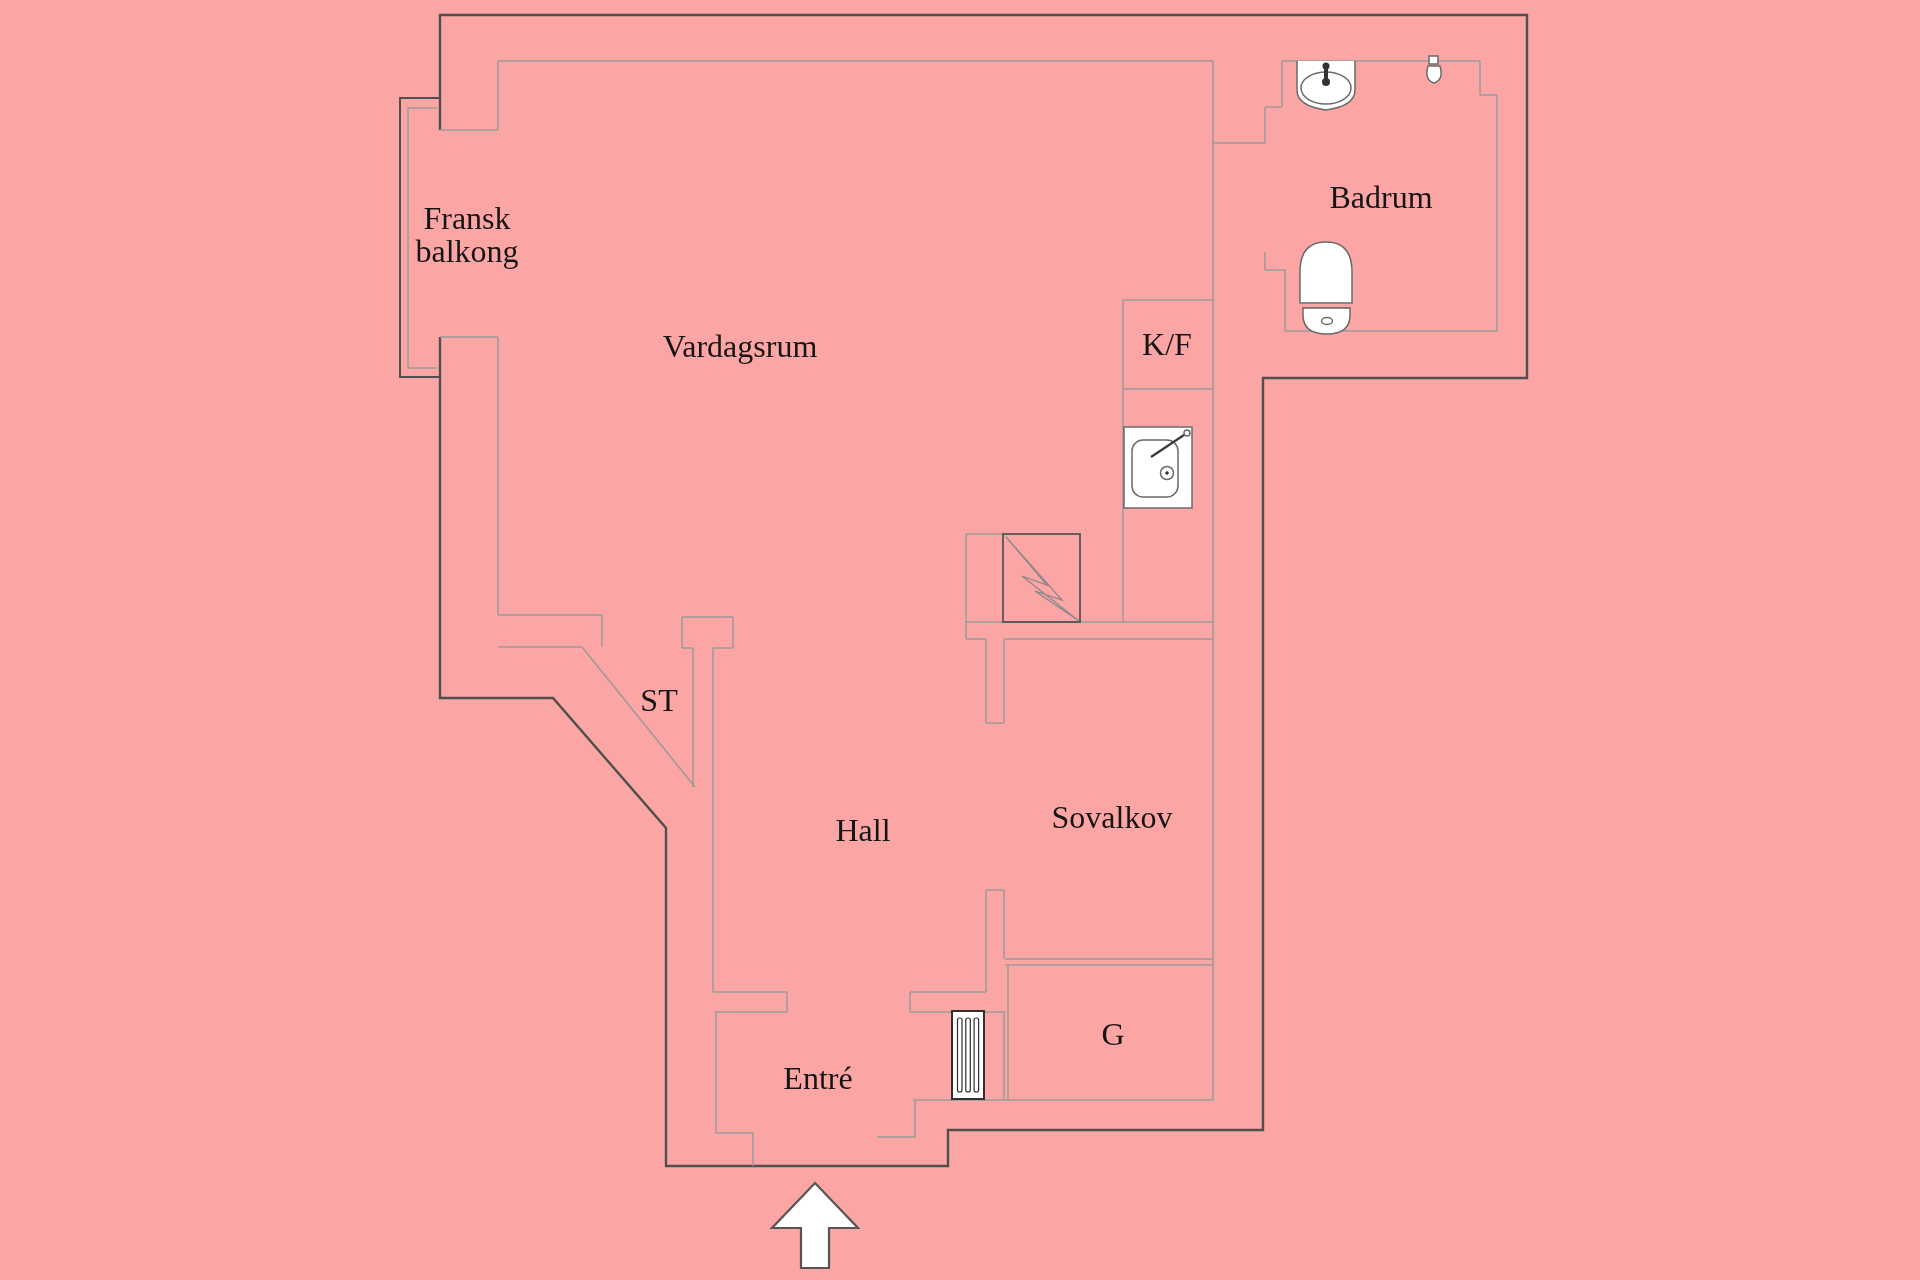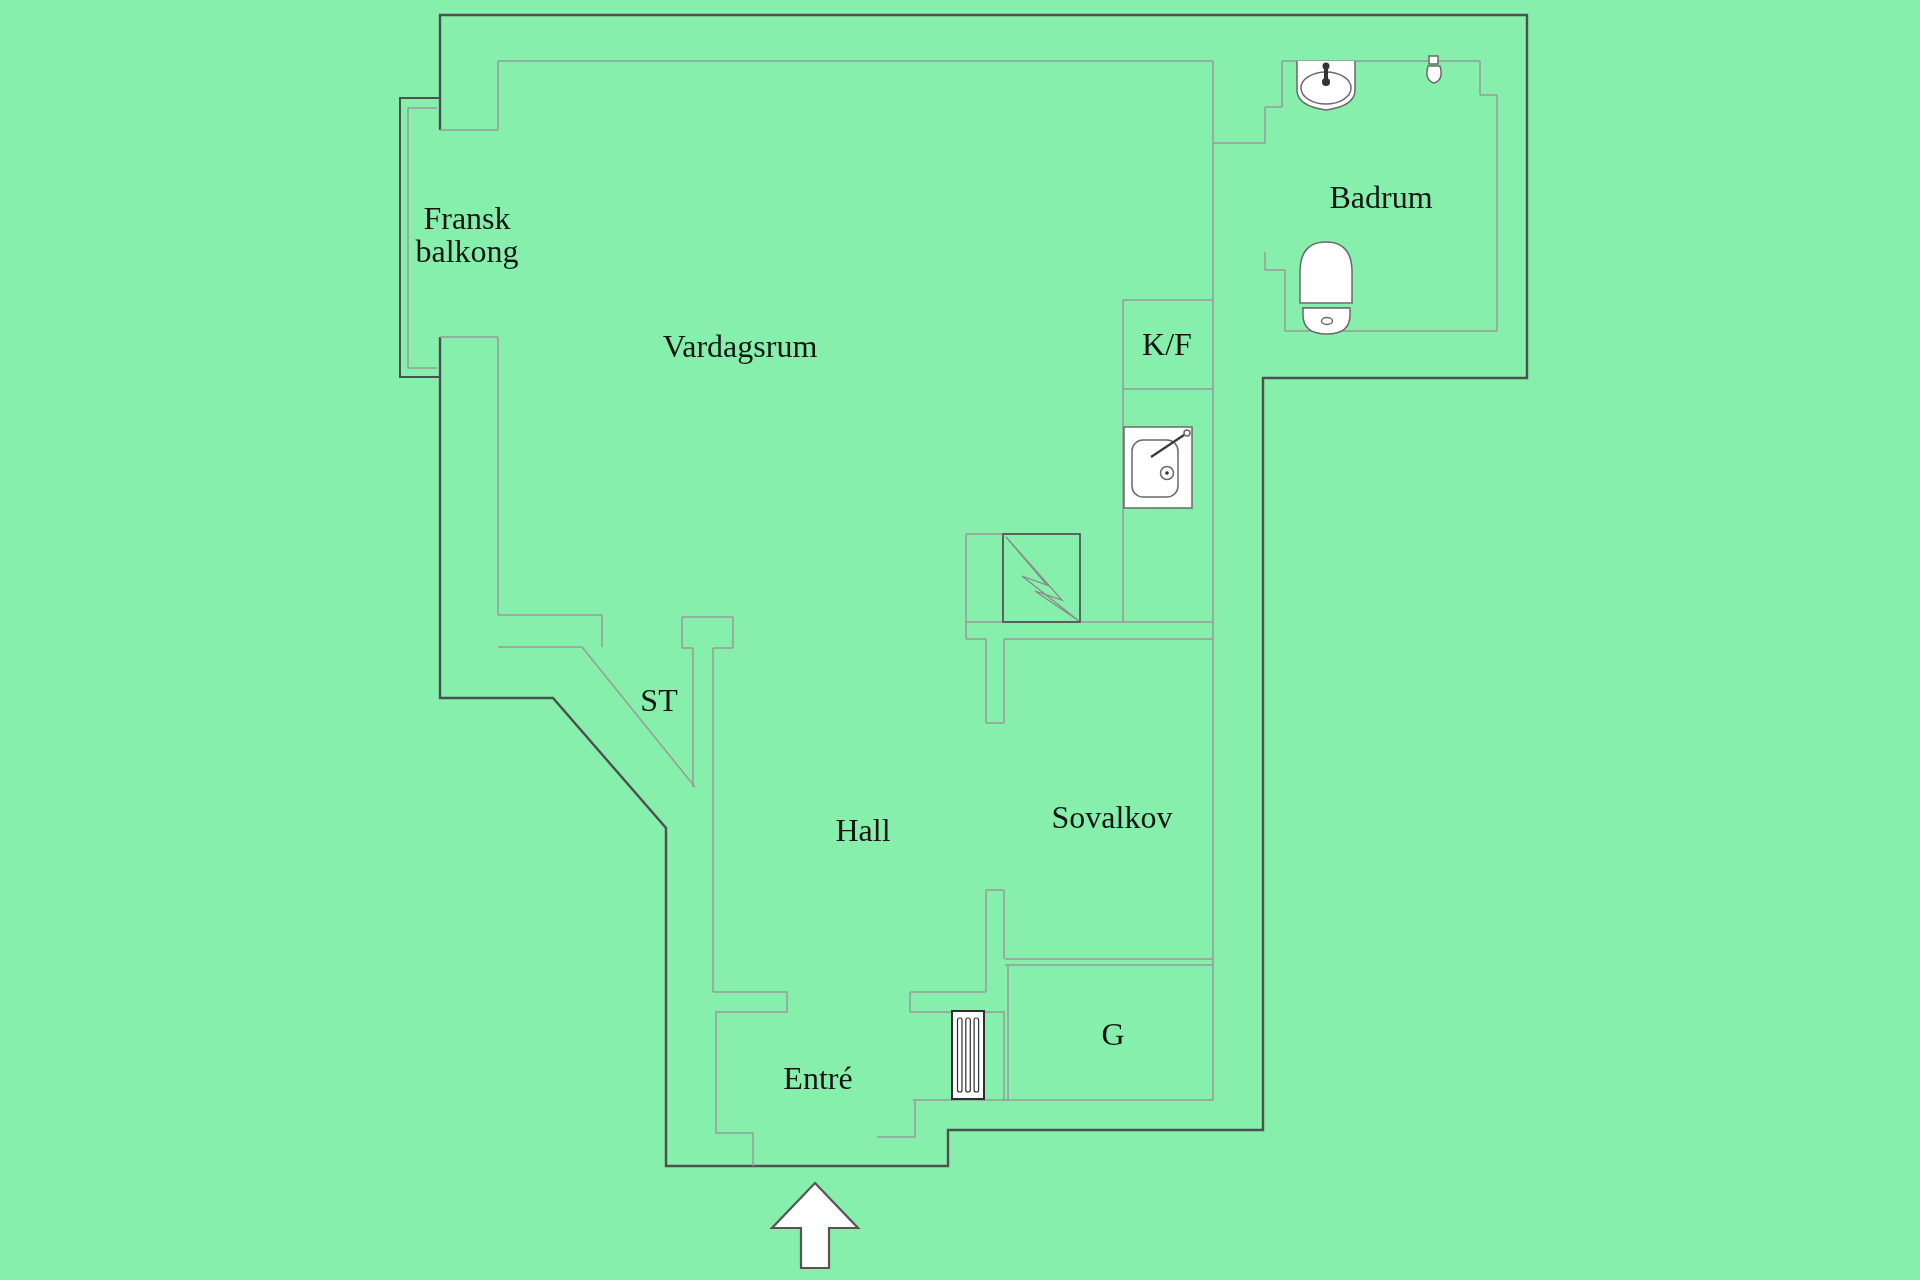"Fransk" .plan-wrap { background: #86efac -> #fca5a5 }
